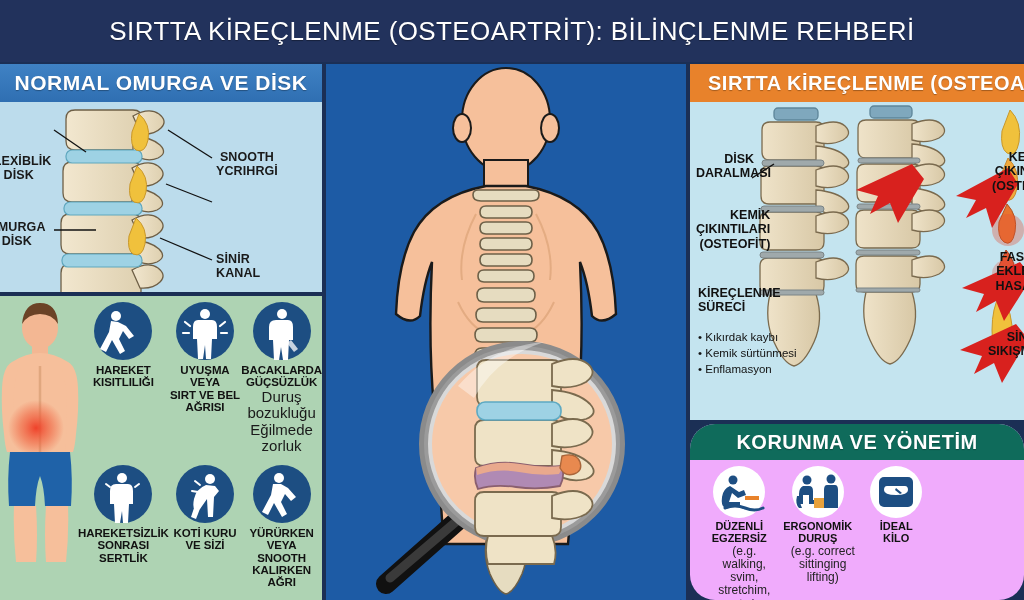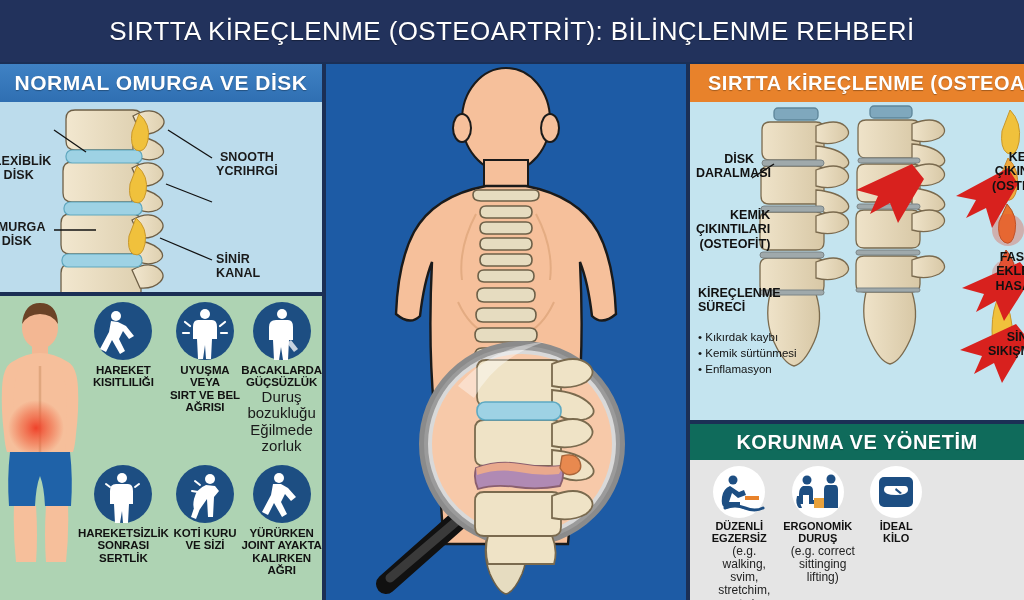"KORUNMA VE YÖNETİM" #p-mgmt { background: #e5e5e5 -> #f0abfc; border-radius: none -> 25px }
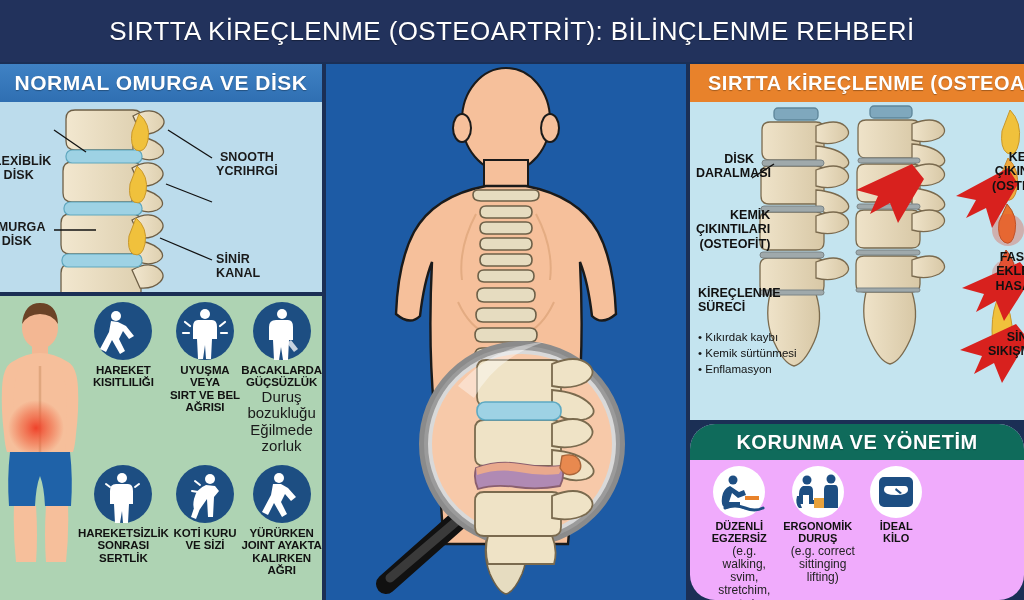"JOINT AYAKTA KALIRKEN AĞRI" div.cap { text: JOINT AYAKTA -> VEYA SNOOTH }
